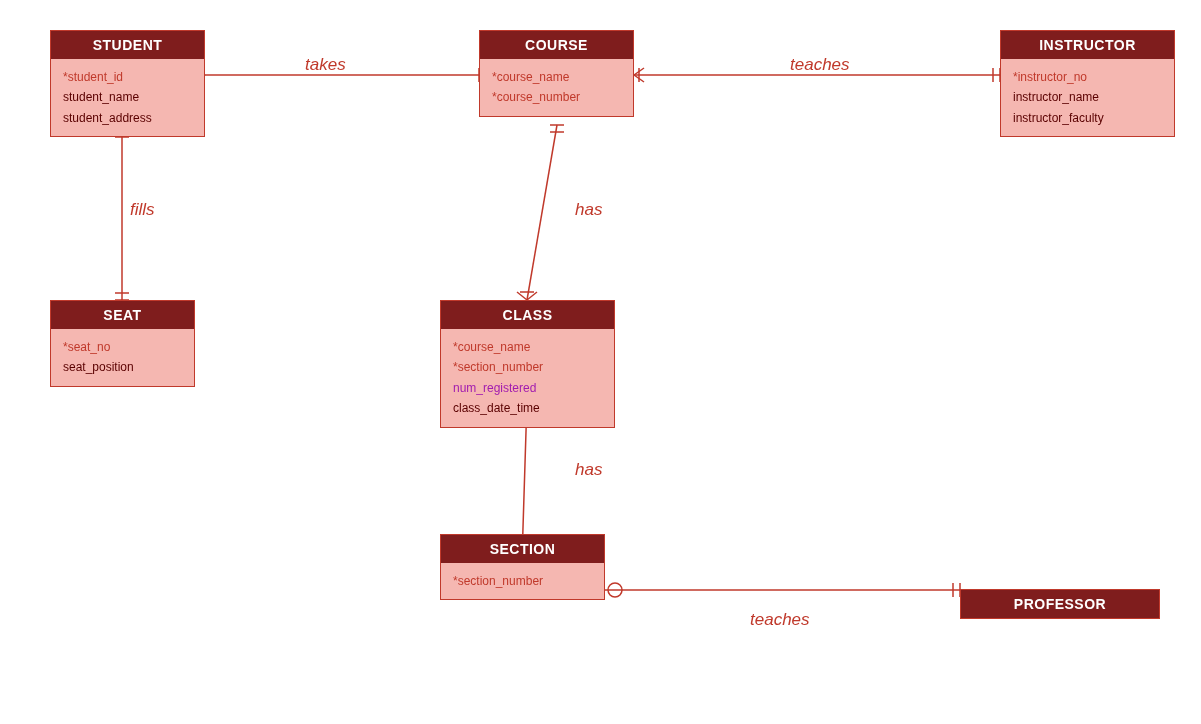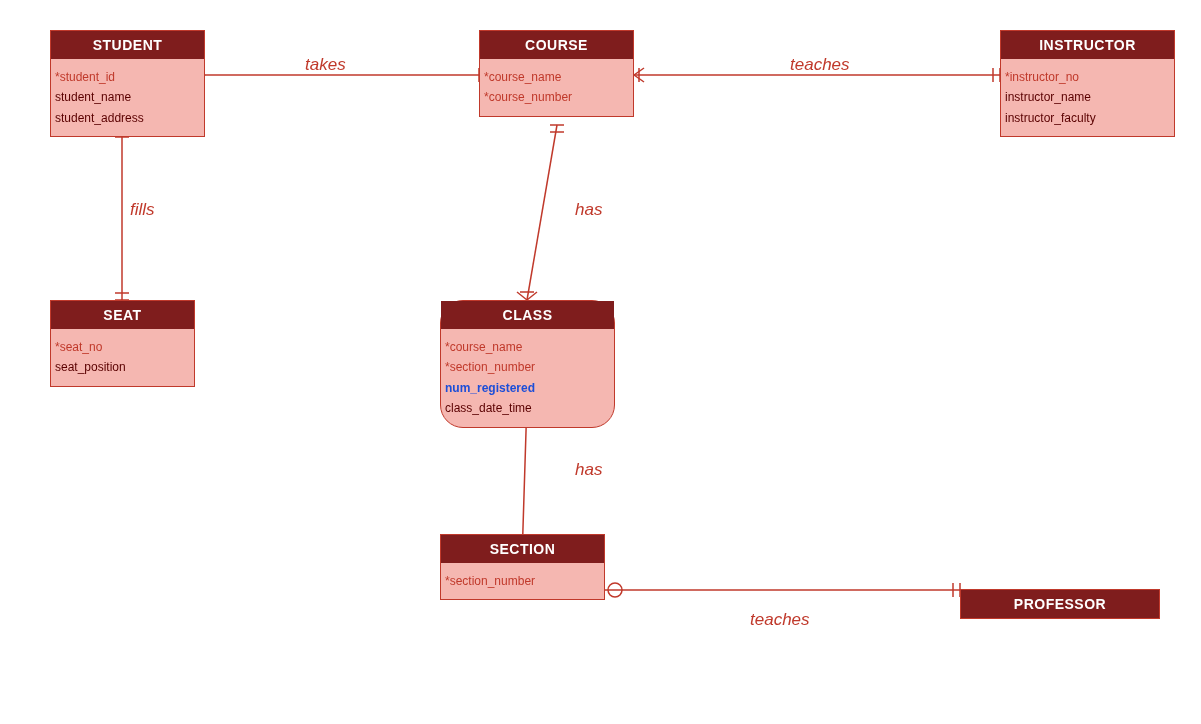"*student_id" .entity-body { padding: 8px 4px -> 8px 12px }
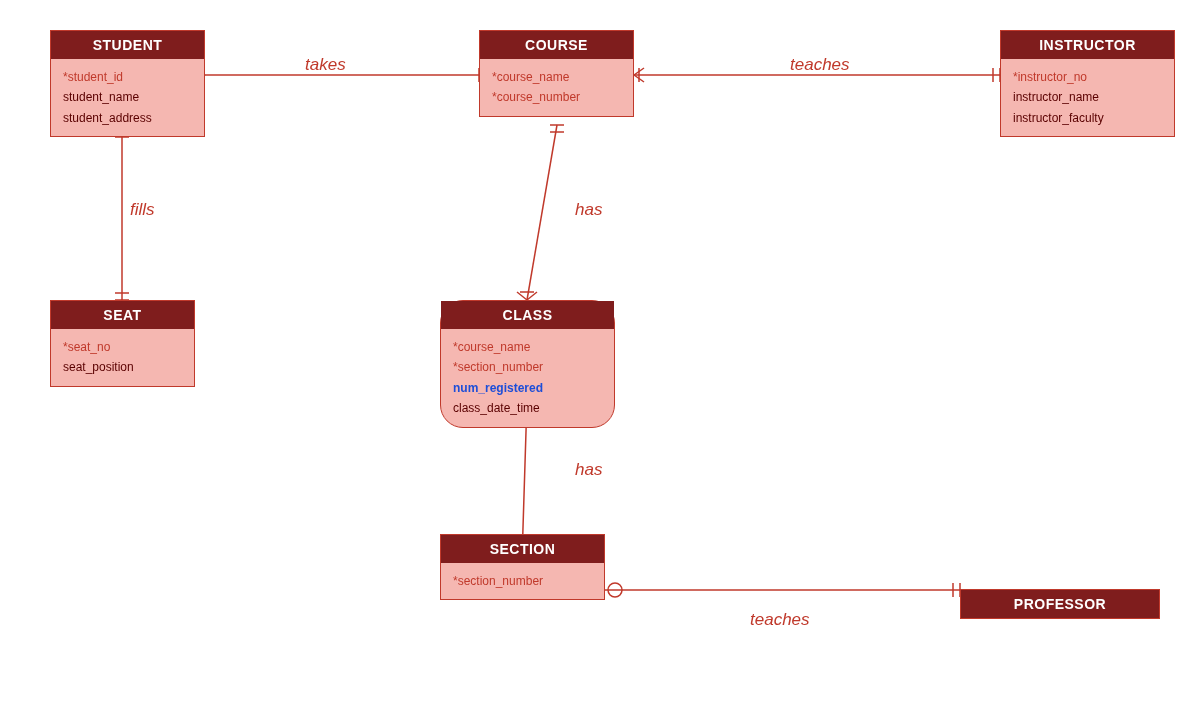"CLASS" div.entity { border-radius: 23px -> none }
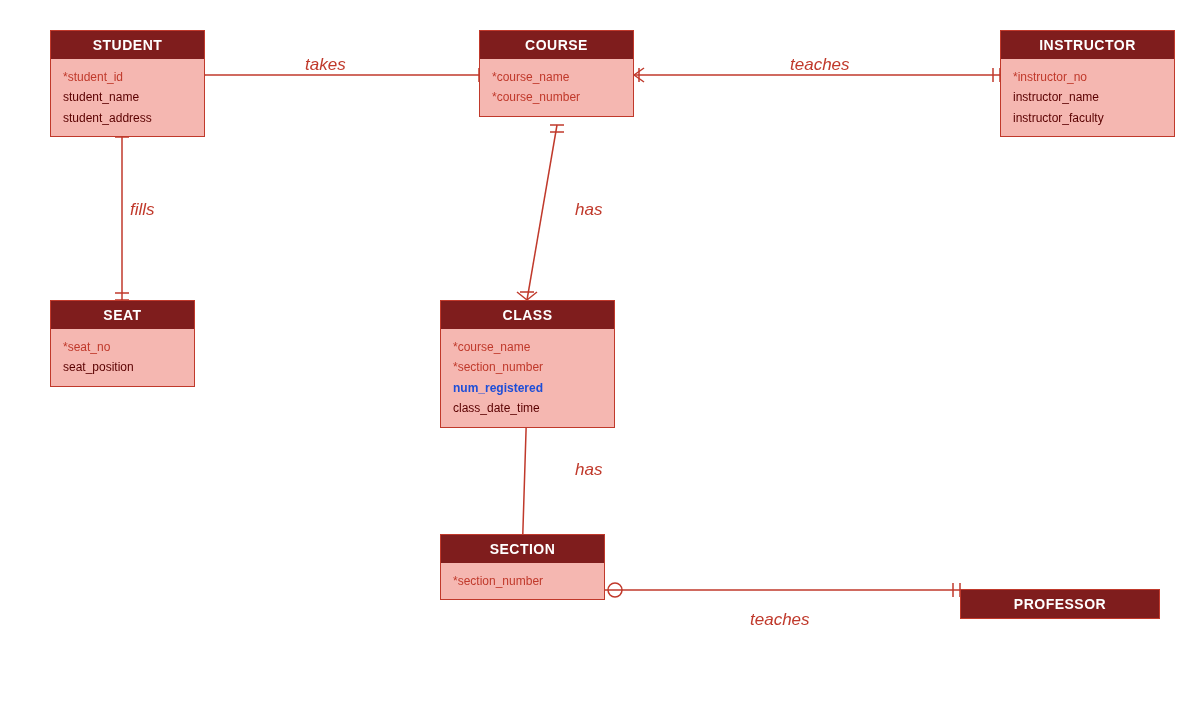"num_registered" .entity-body .fk { color: #1d4ed8 -> #a21caf; font-weight: bold -> none }
